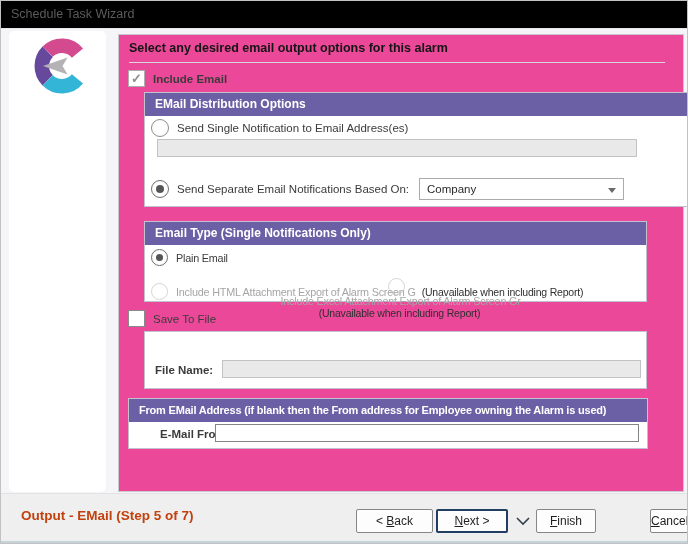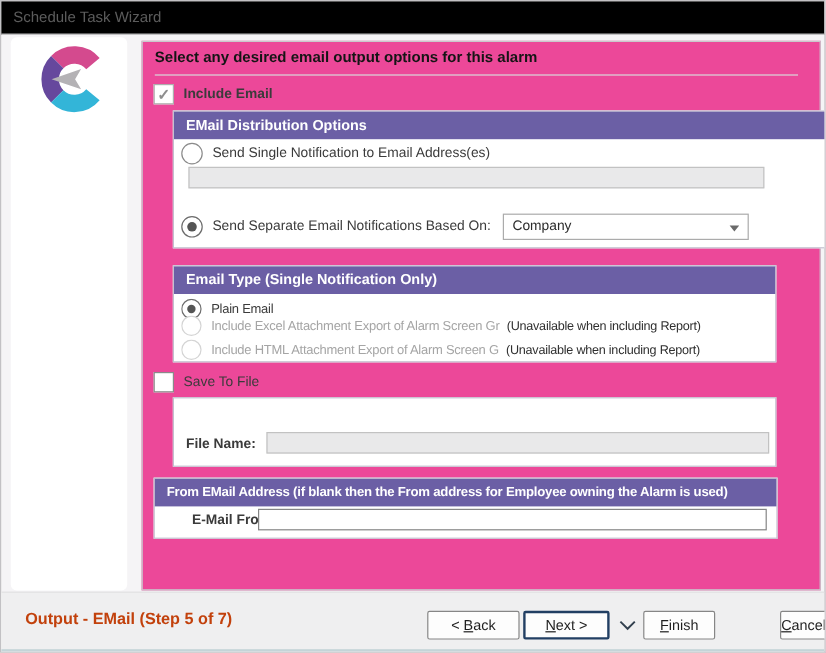"Email Type (Single Notification Only)" div.sec-header { text: Notification -> Notifications }
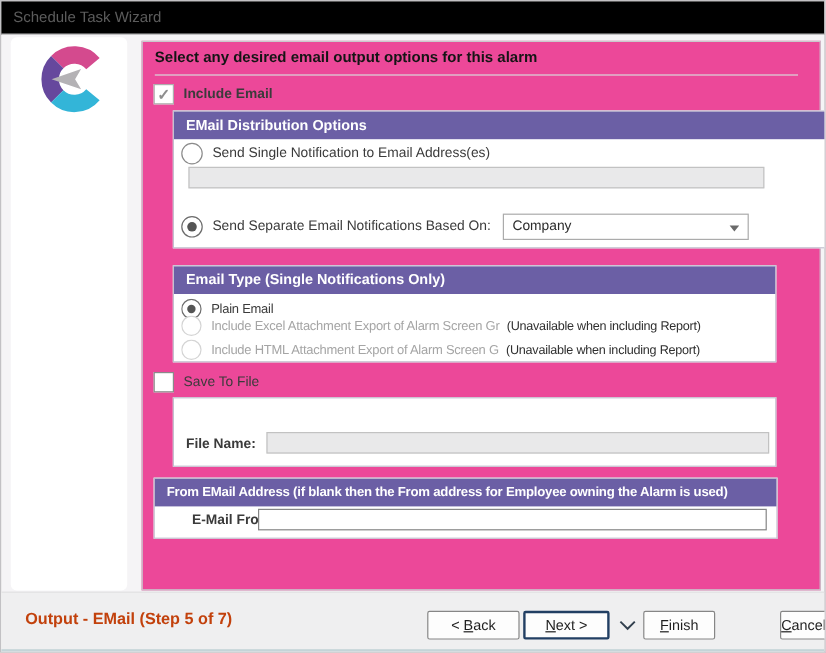"Include Excel Attachment Export of" div.row { flex-direction: none -> column; top: 41px -> 56px }
